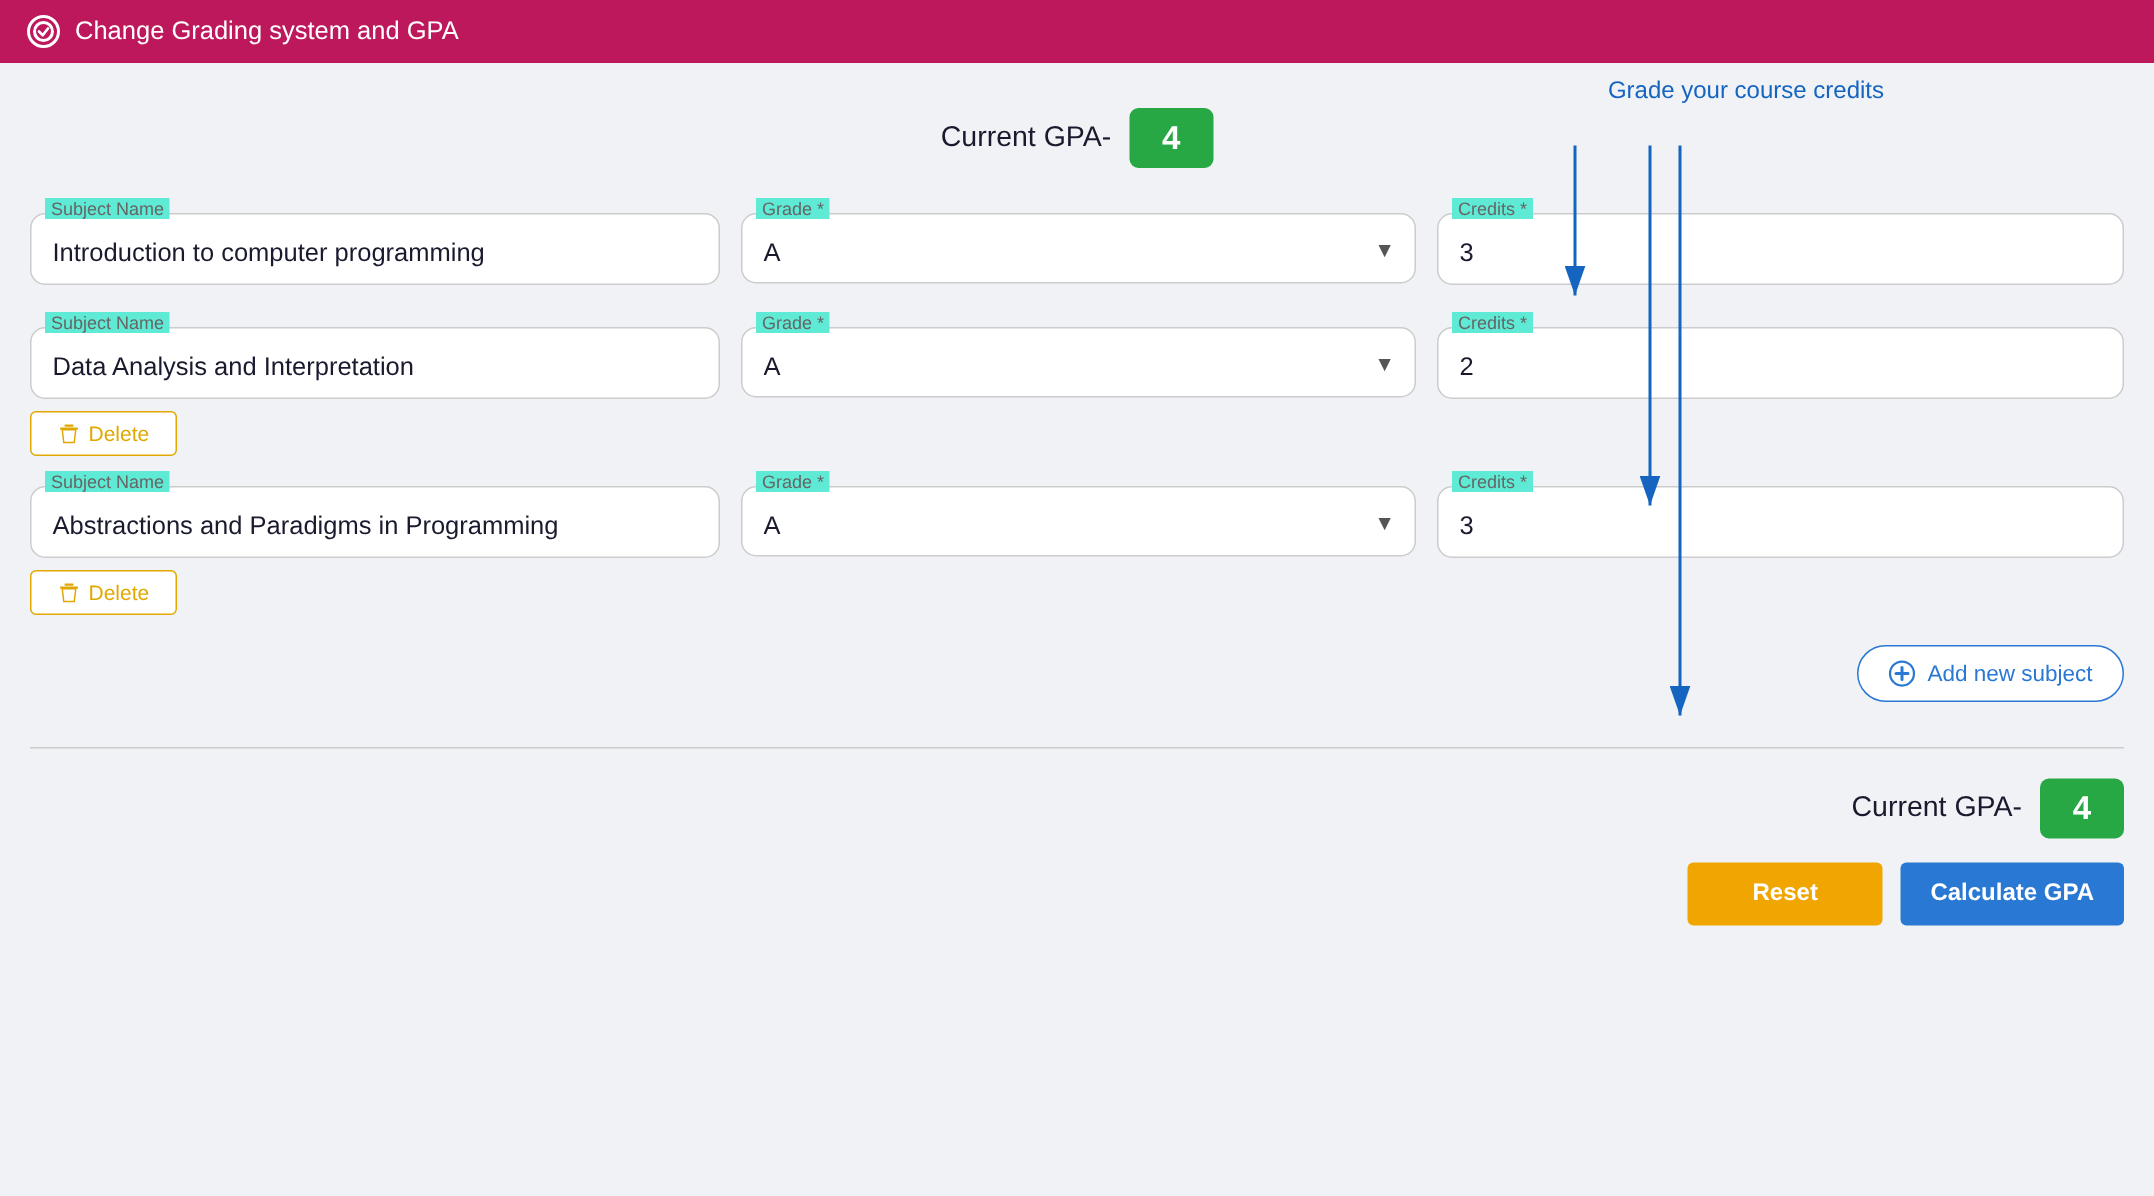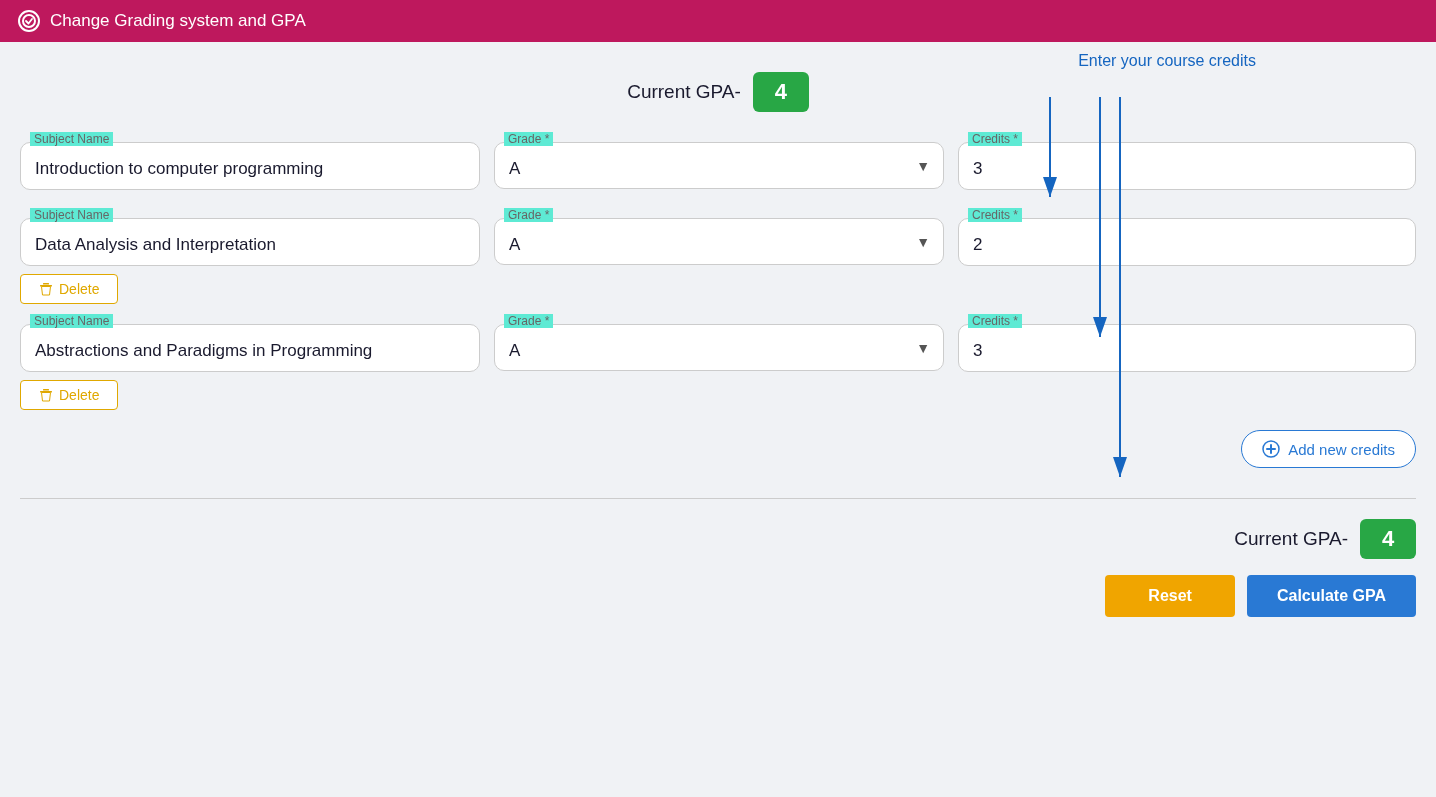"Enter your course credits" span { text: Enter -> Grade }
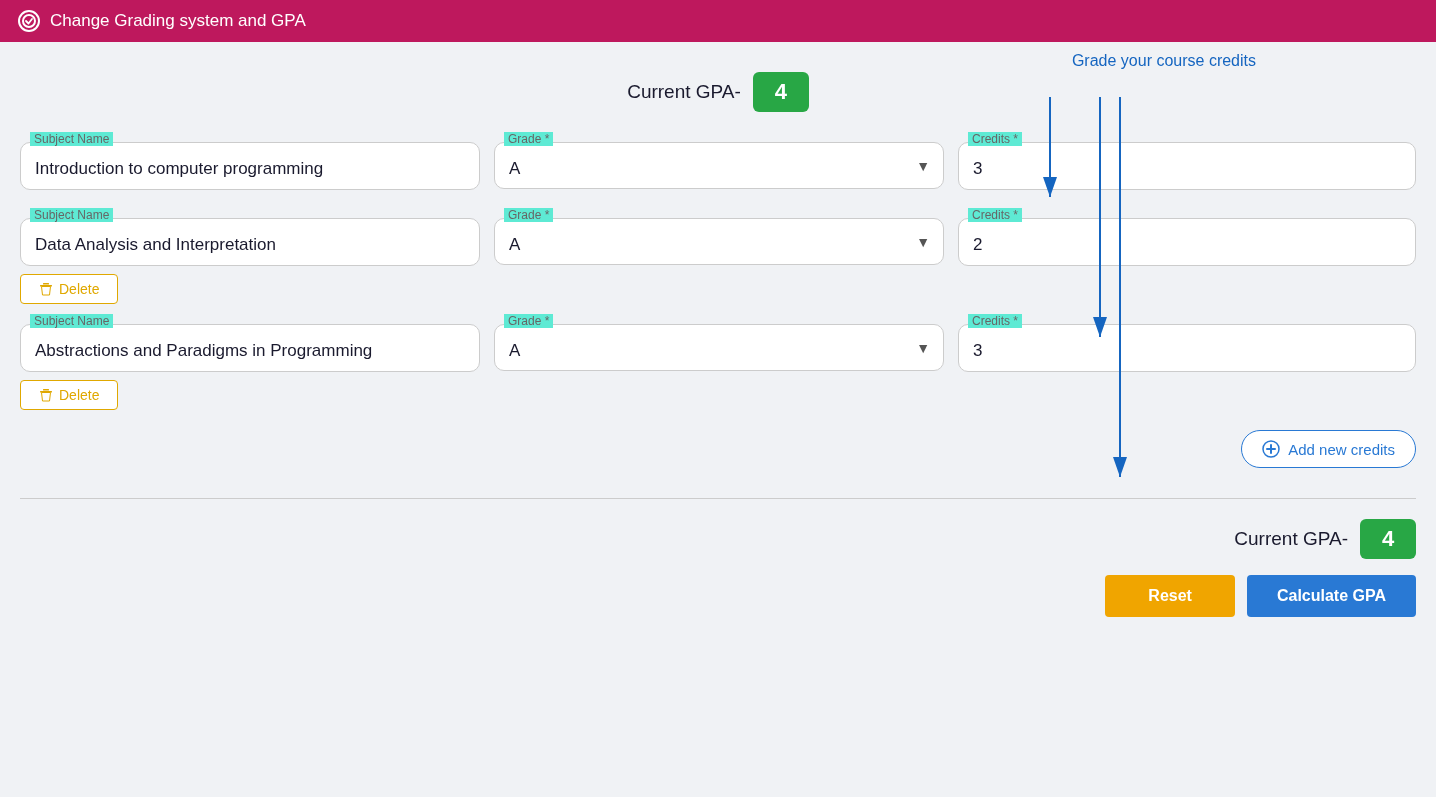"Add new credits" span { text: credits -> subject }
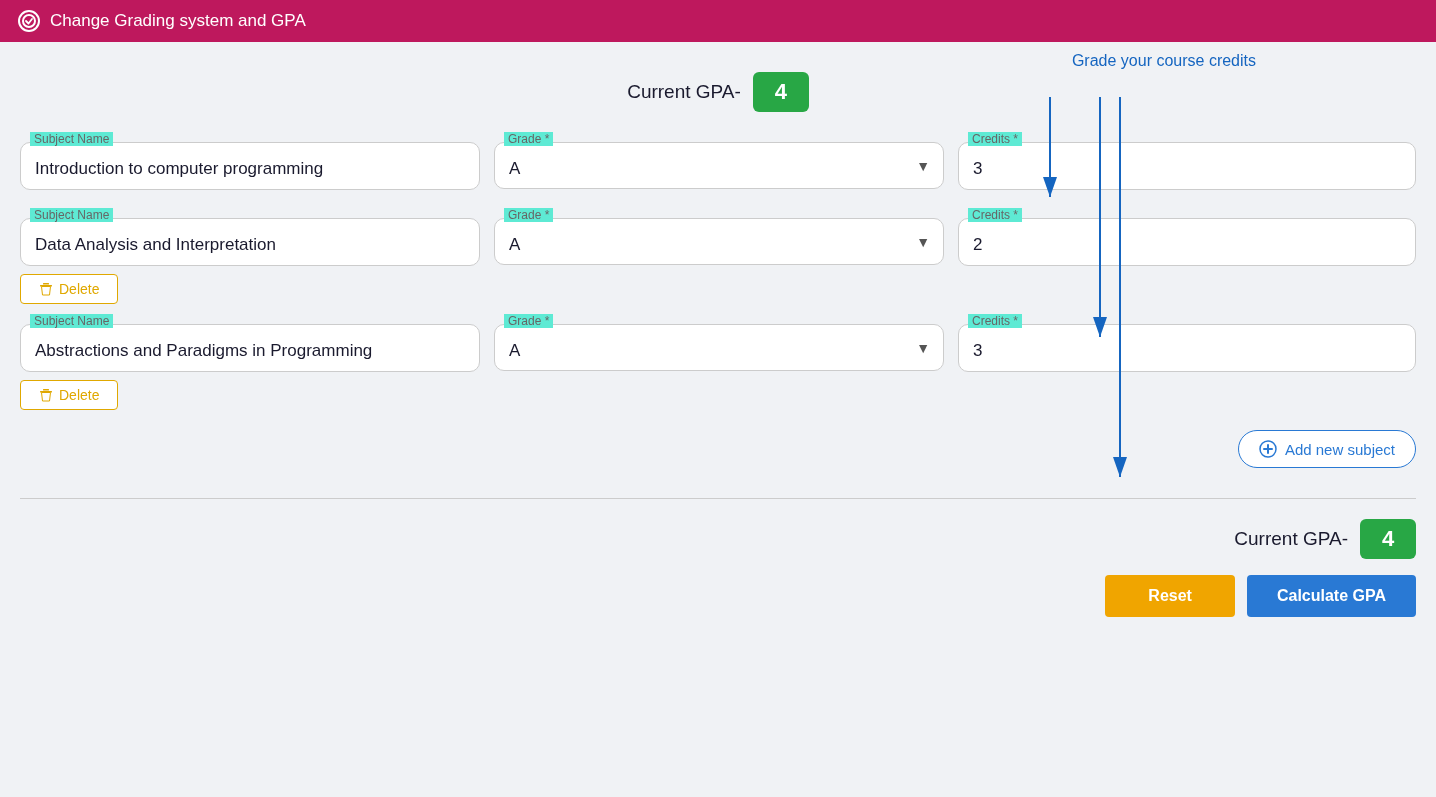"Calculate GPA" .calculate-btn { padding: 12px 30px -> 12px 20px }
